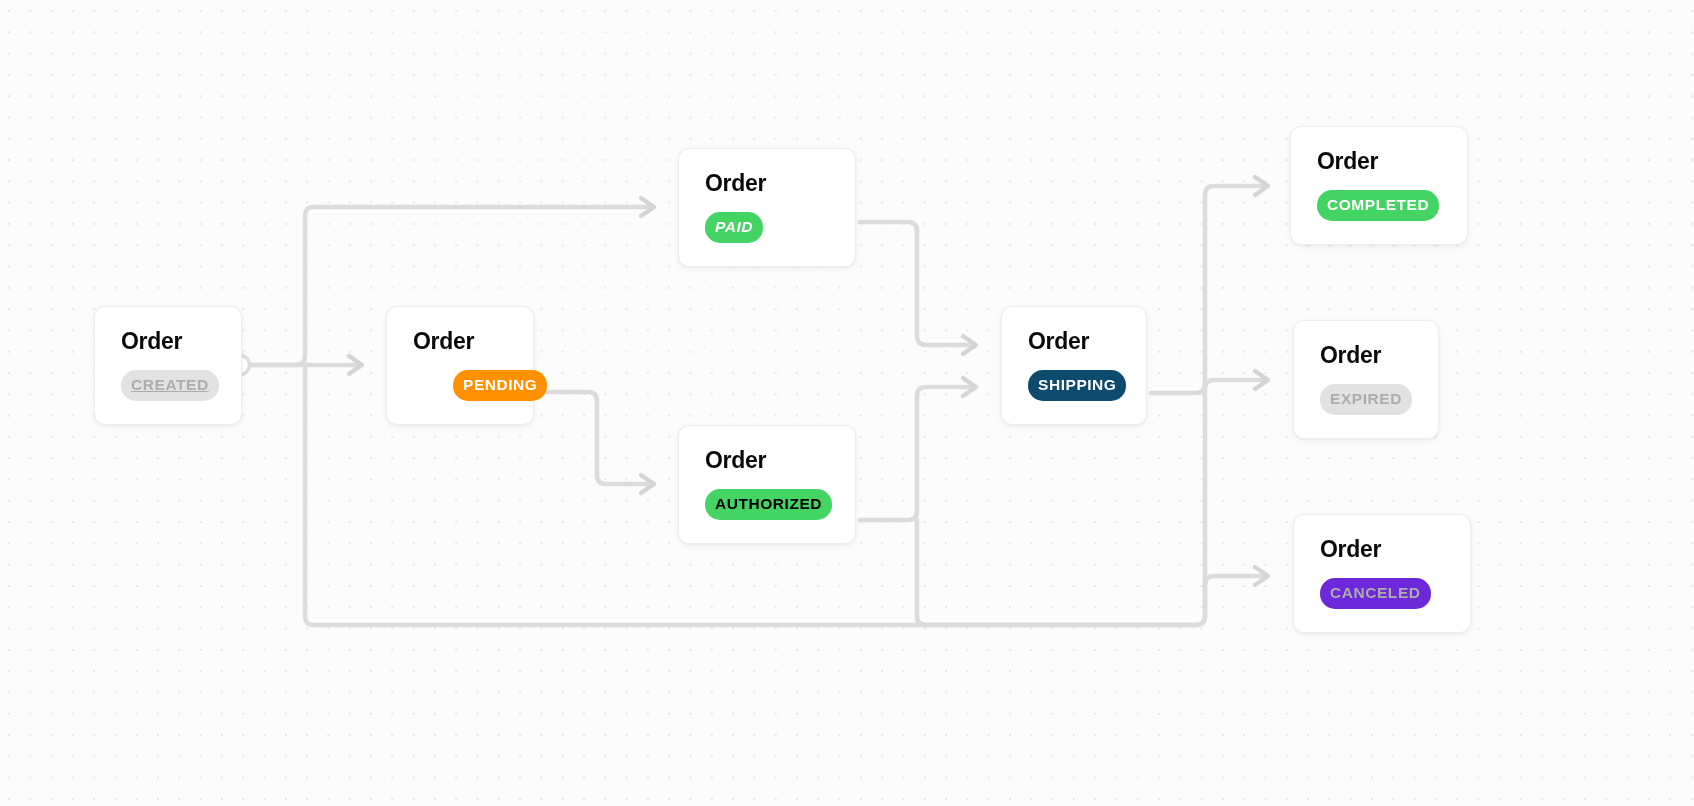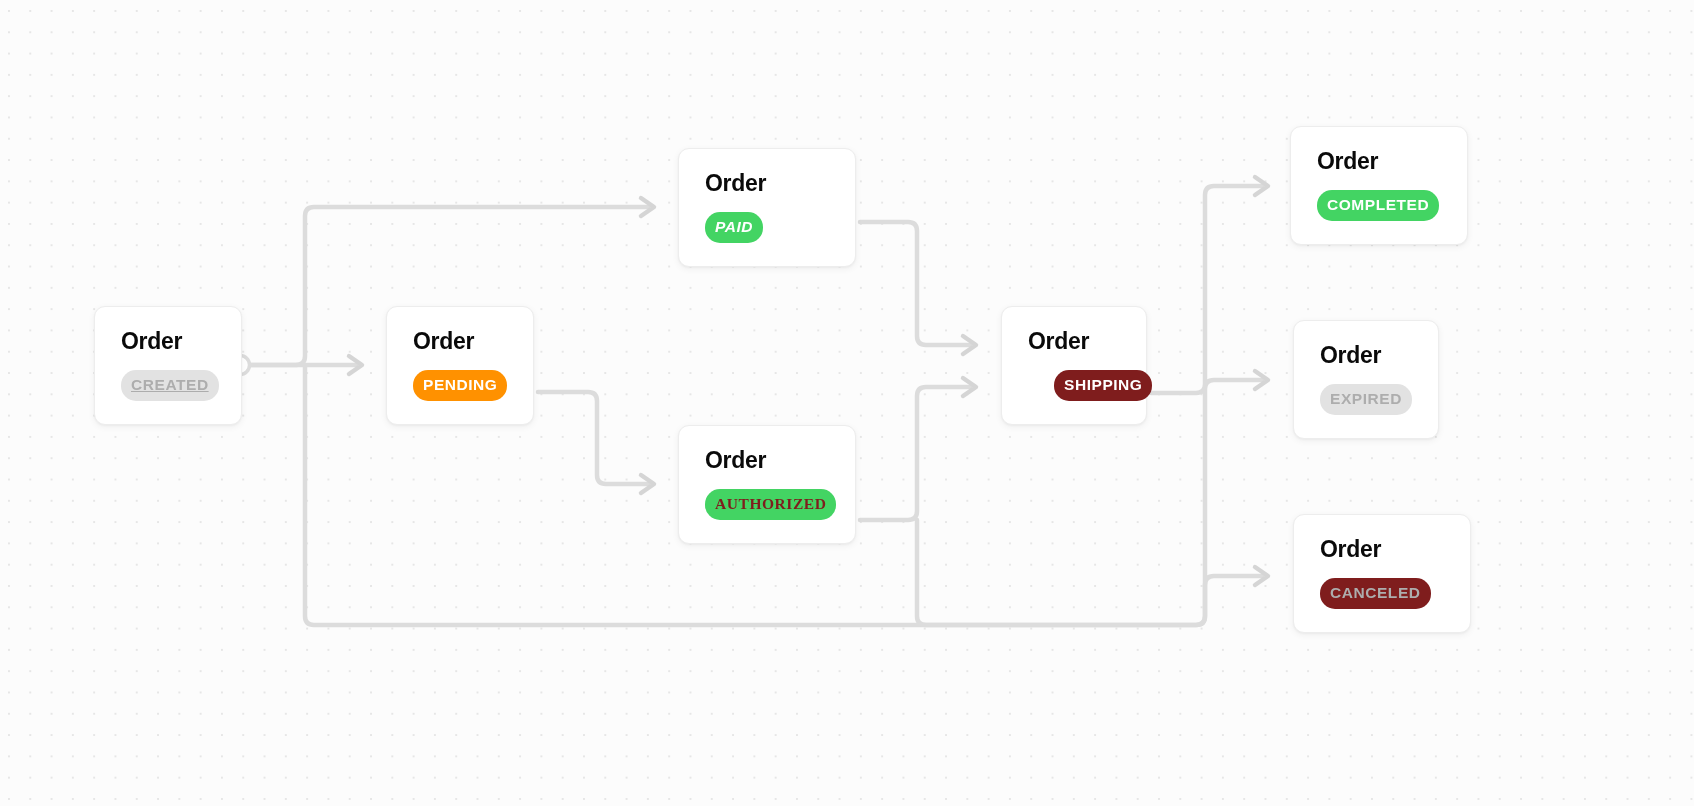"PENDING" span.badge { margin-left: none -> 40px }
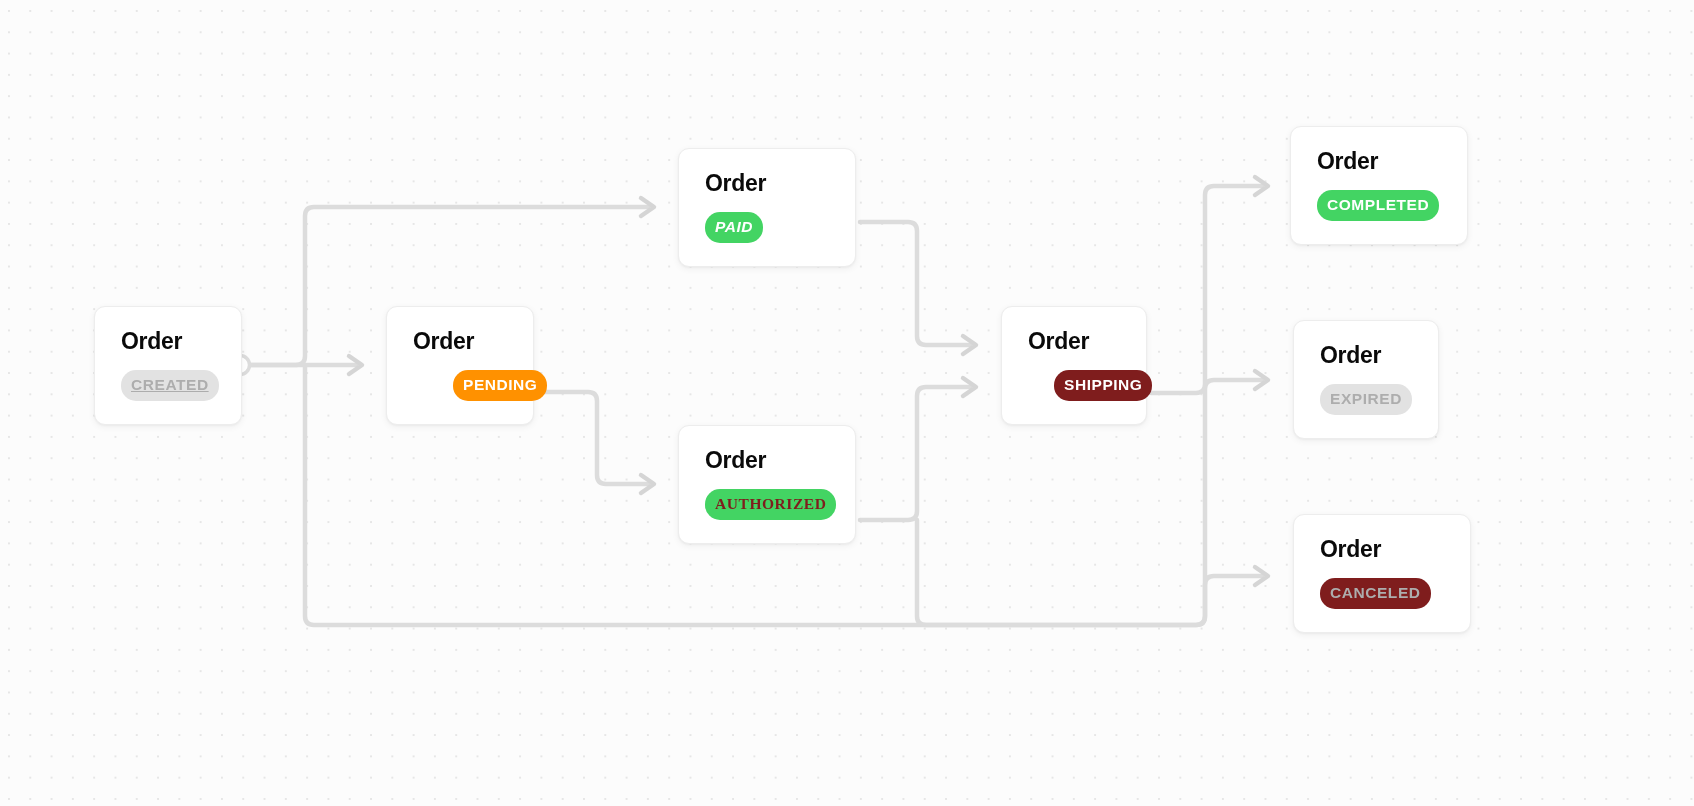"SHIPPING" span.badge { background: #7f1d1d -> #0c4a6e; margin-left: 26px -> none }
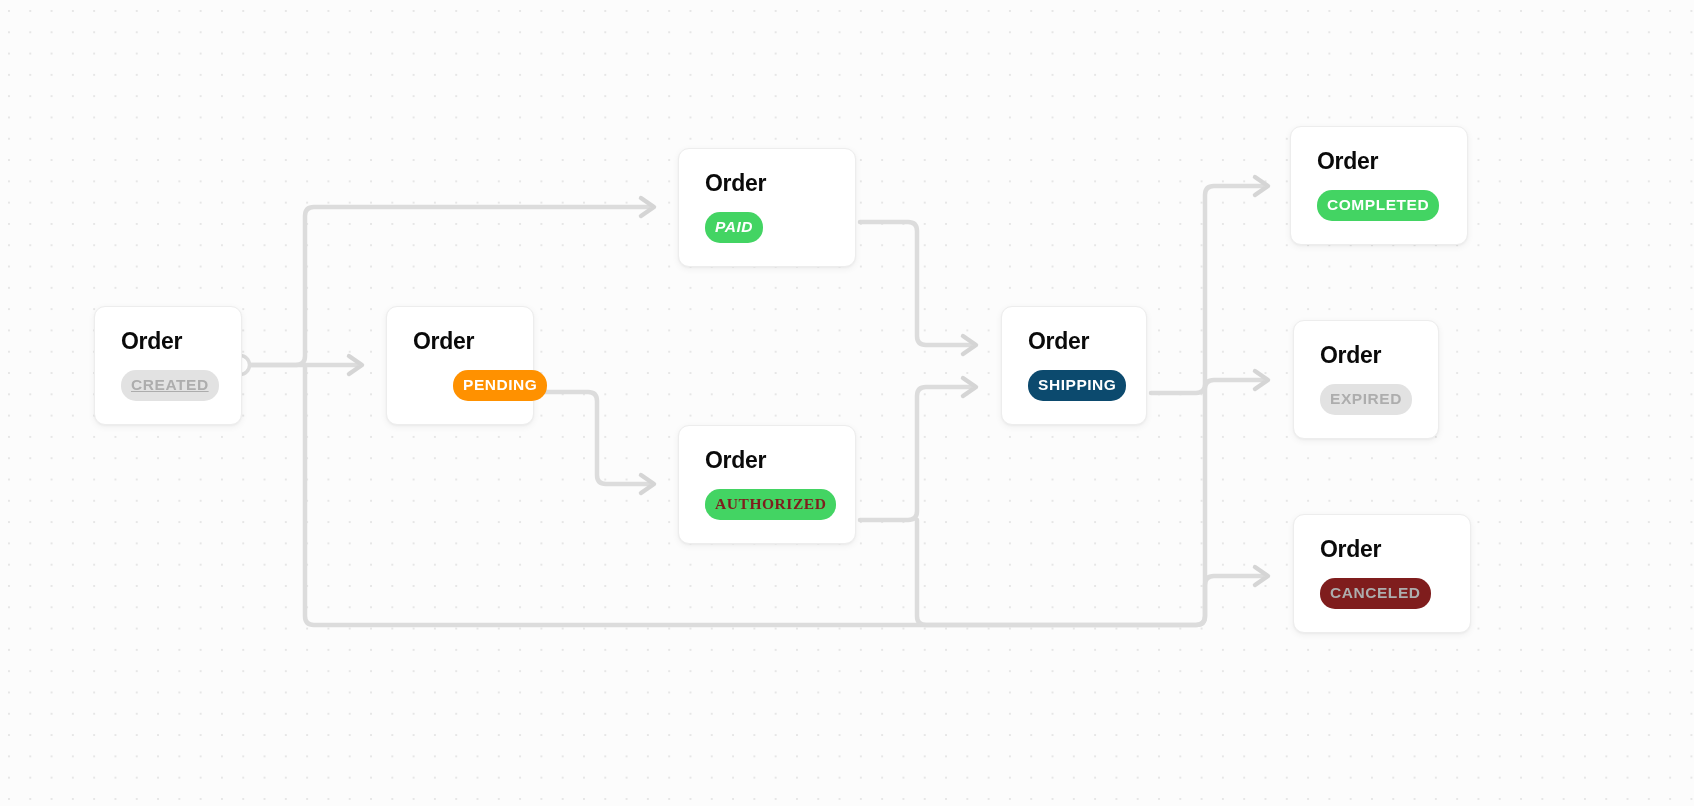"AUTHORIZED" span.badge { color: #7f1d1d -> #000000; font-family: Liberation Serif, serif -> none }
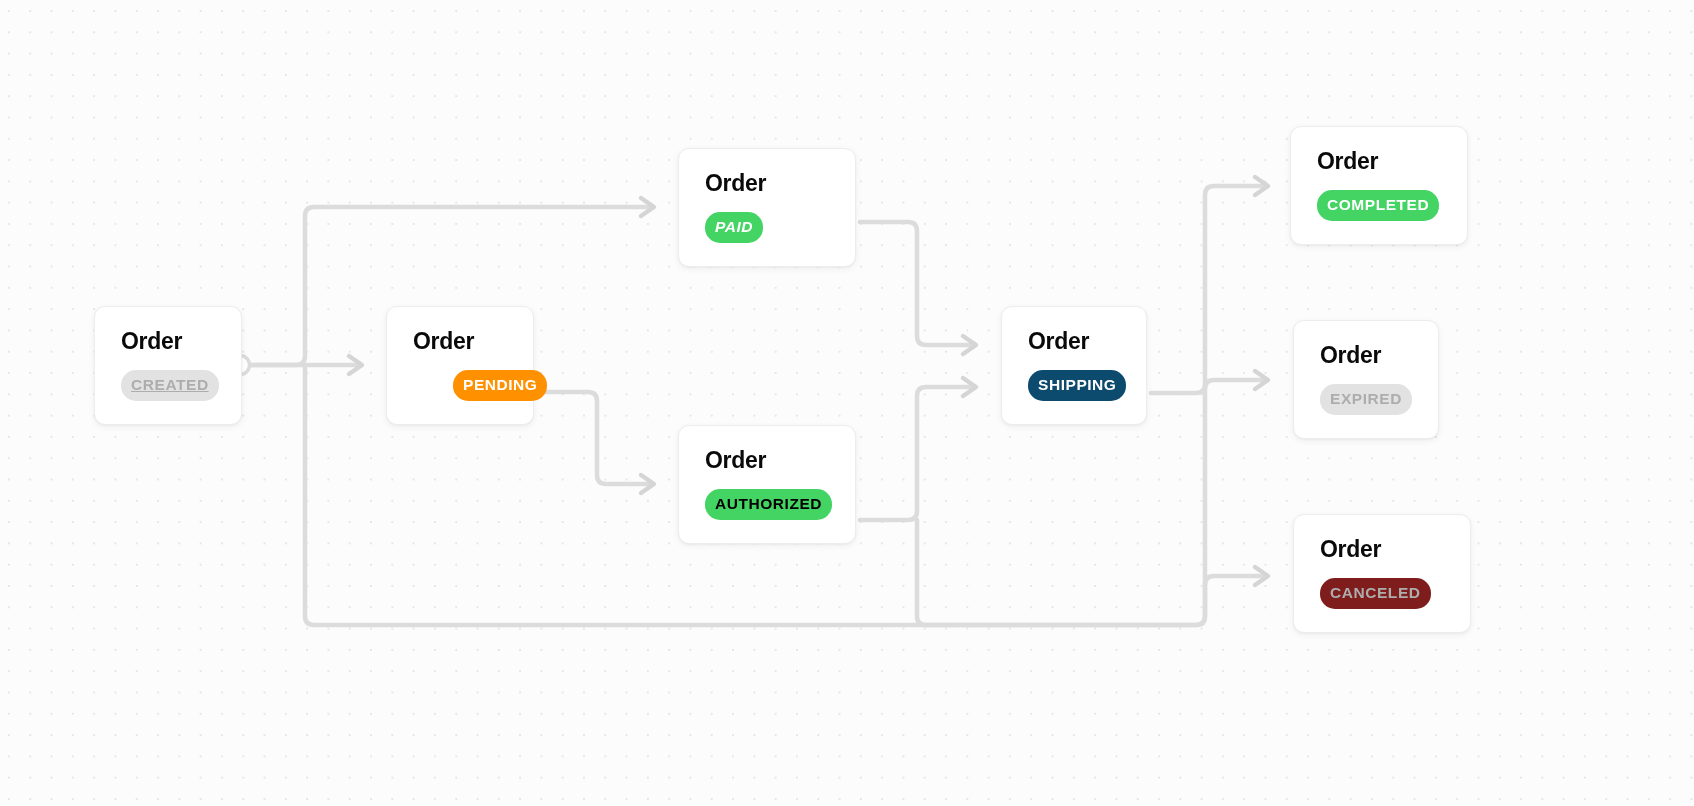"CANCELED" span.badge { background: #7f1d1d -> #6d28d9 }
